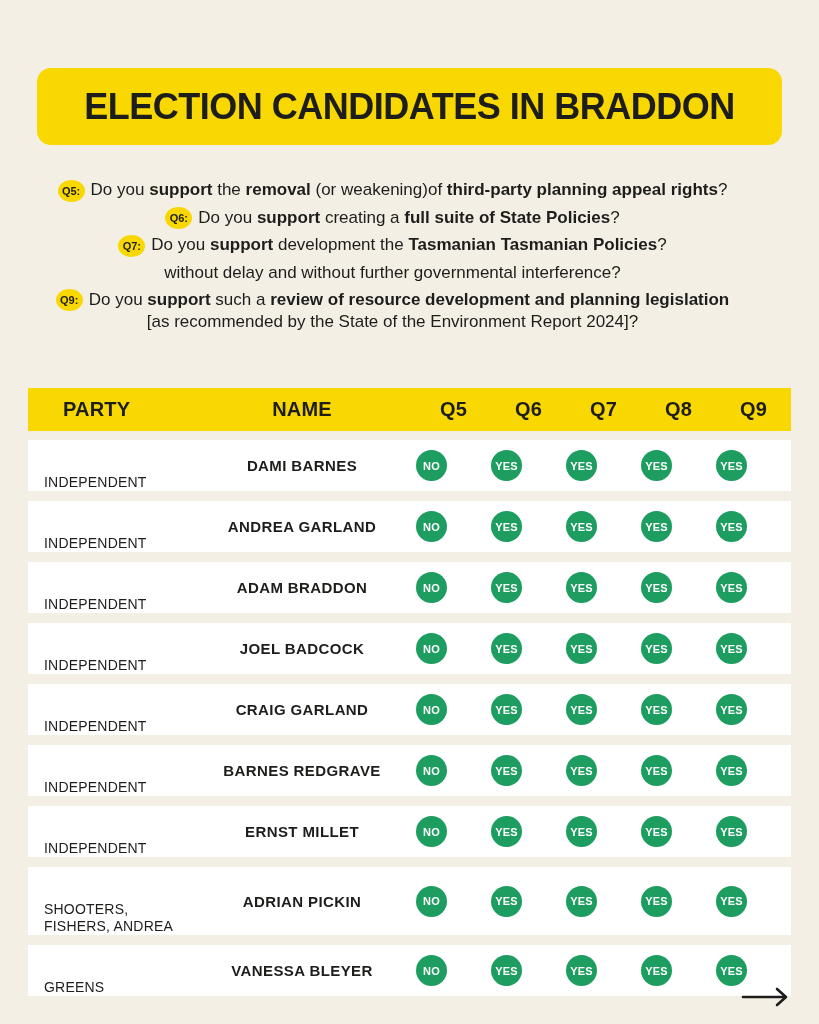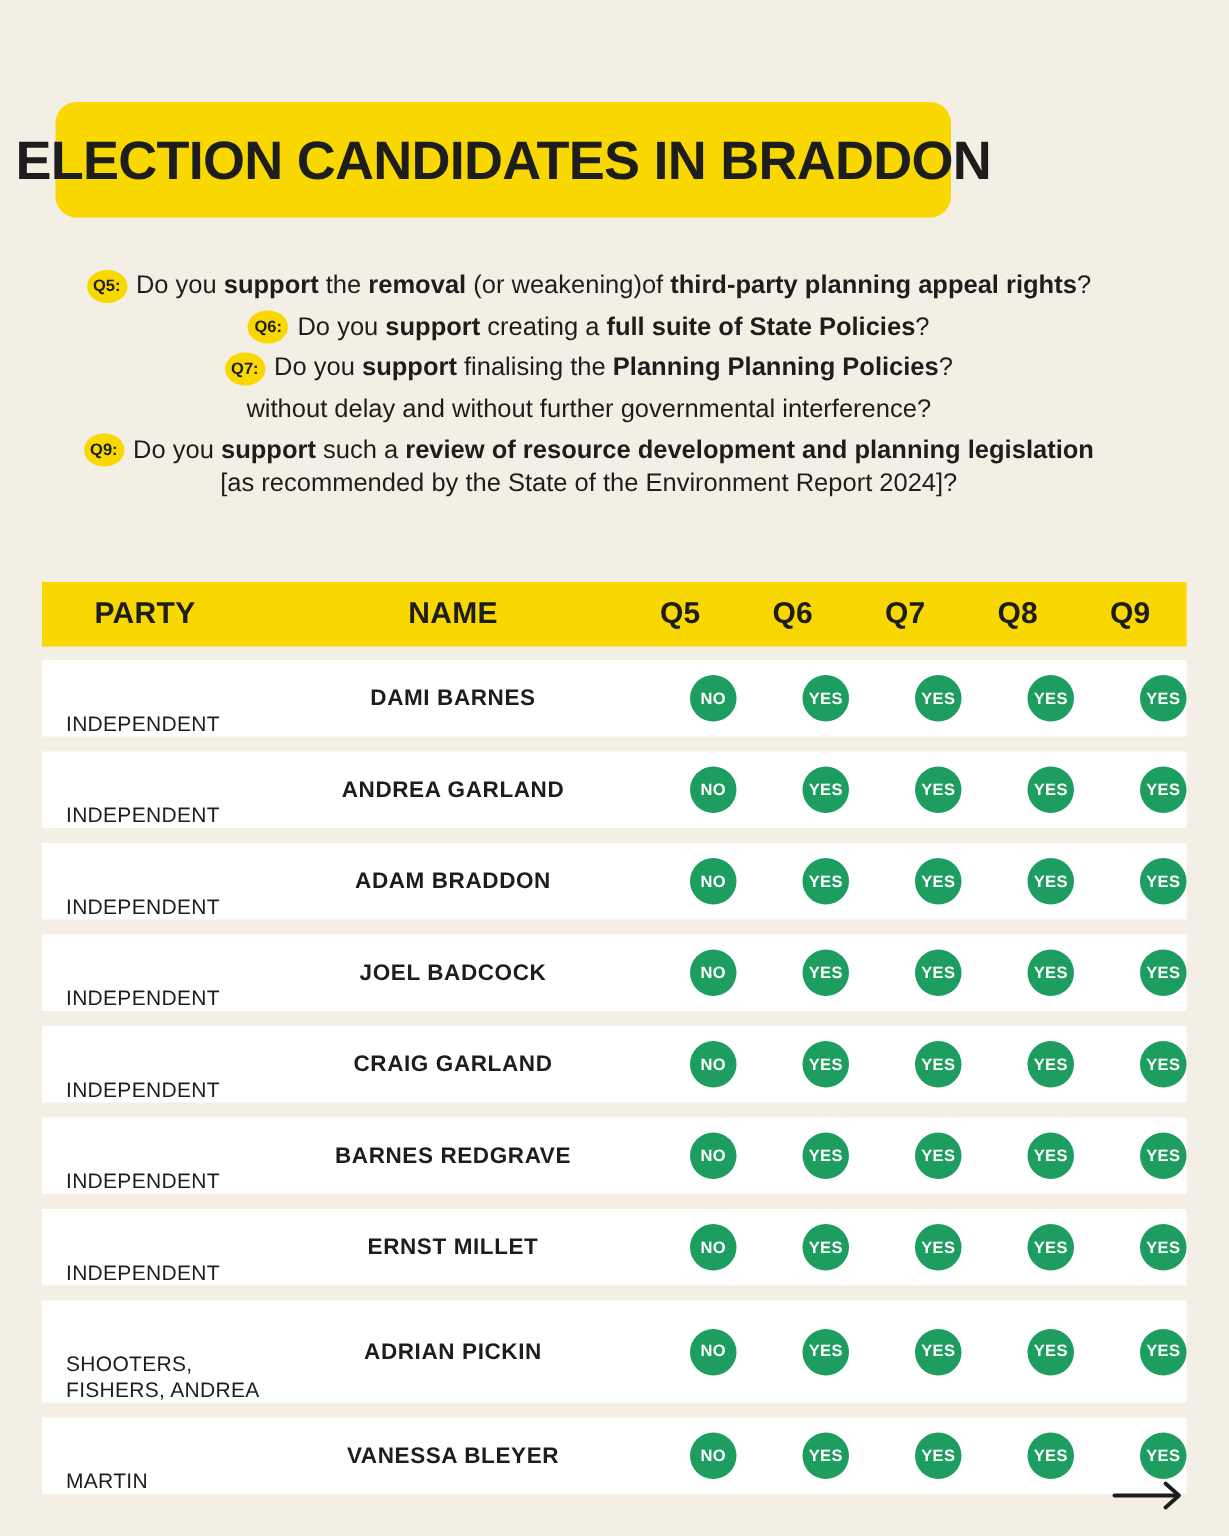"ELECTION CANDIDATES IN BRADDON" .title-banner { width: 597px -> 745px }
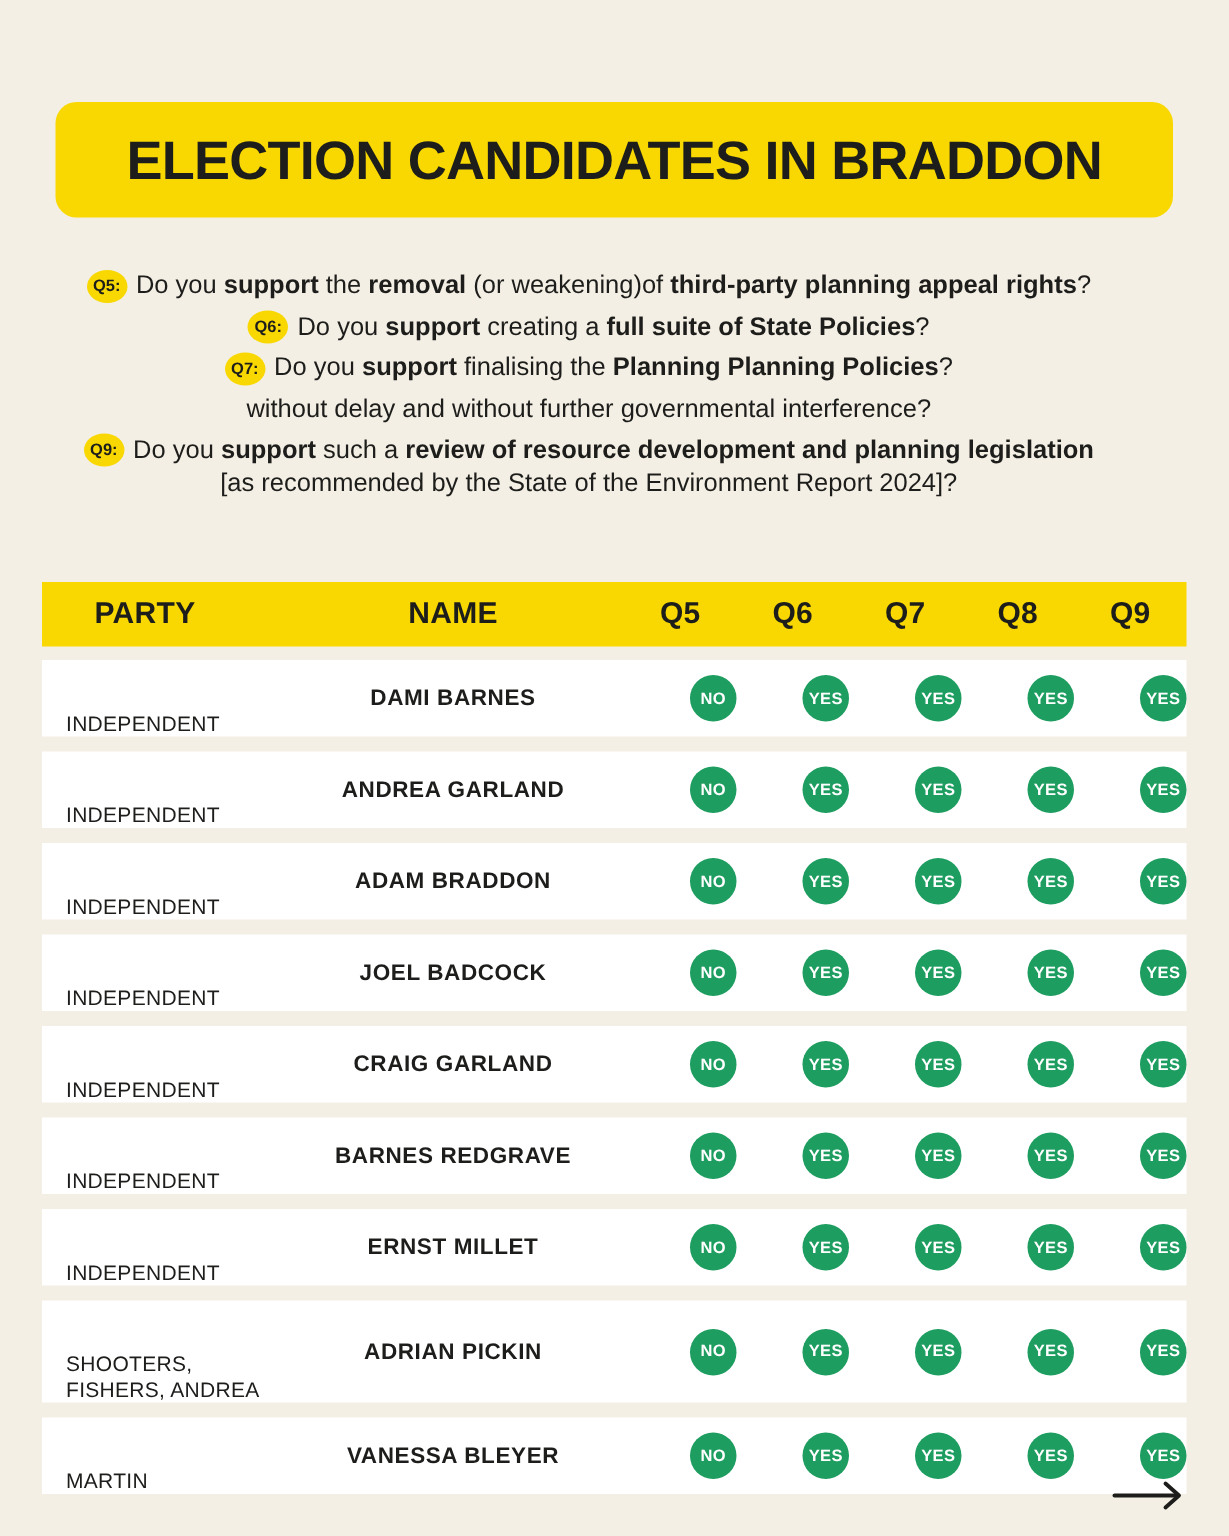"finalising the" span { text: finalising -> development }
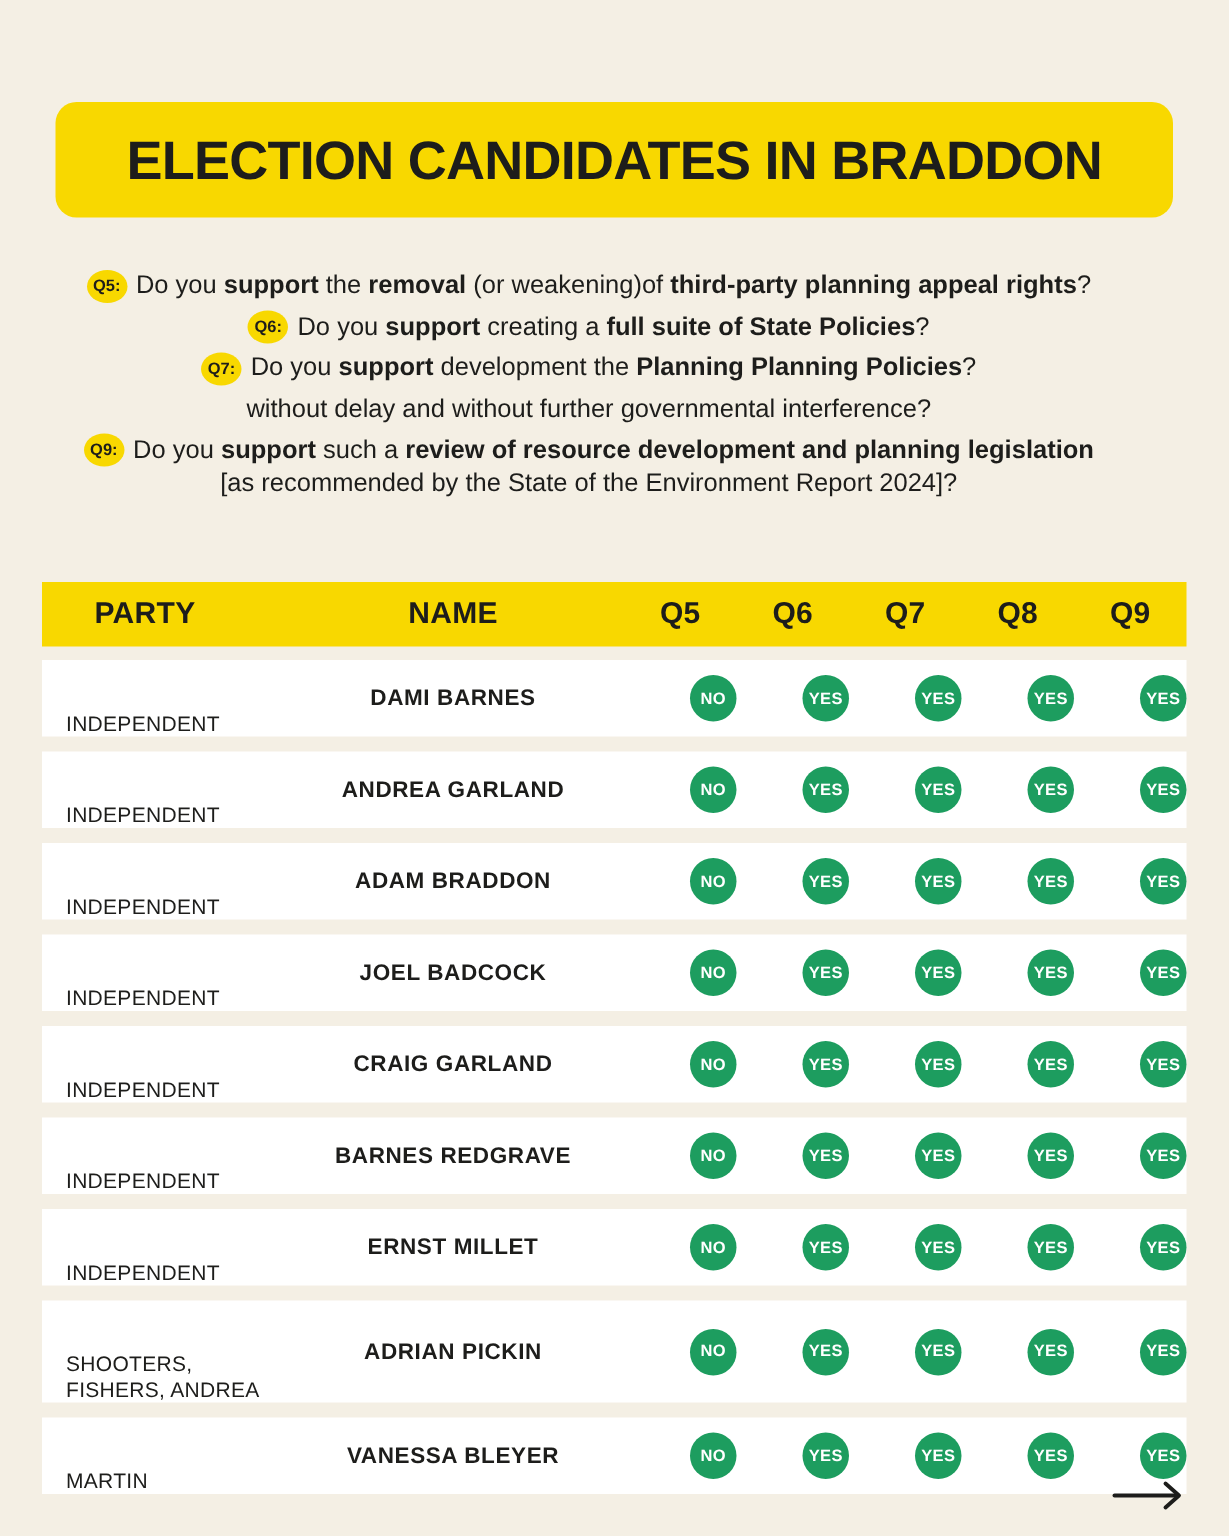"Planning Planning Policies" span.b { text: Planning Planning -> Tasmanian Tasmanian }
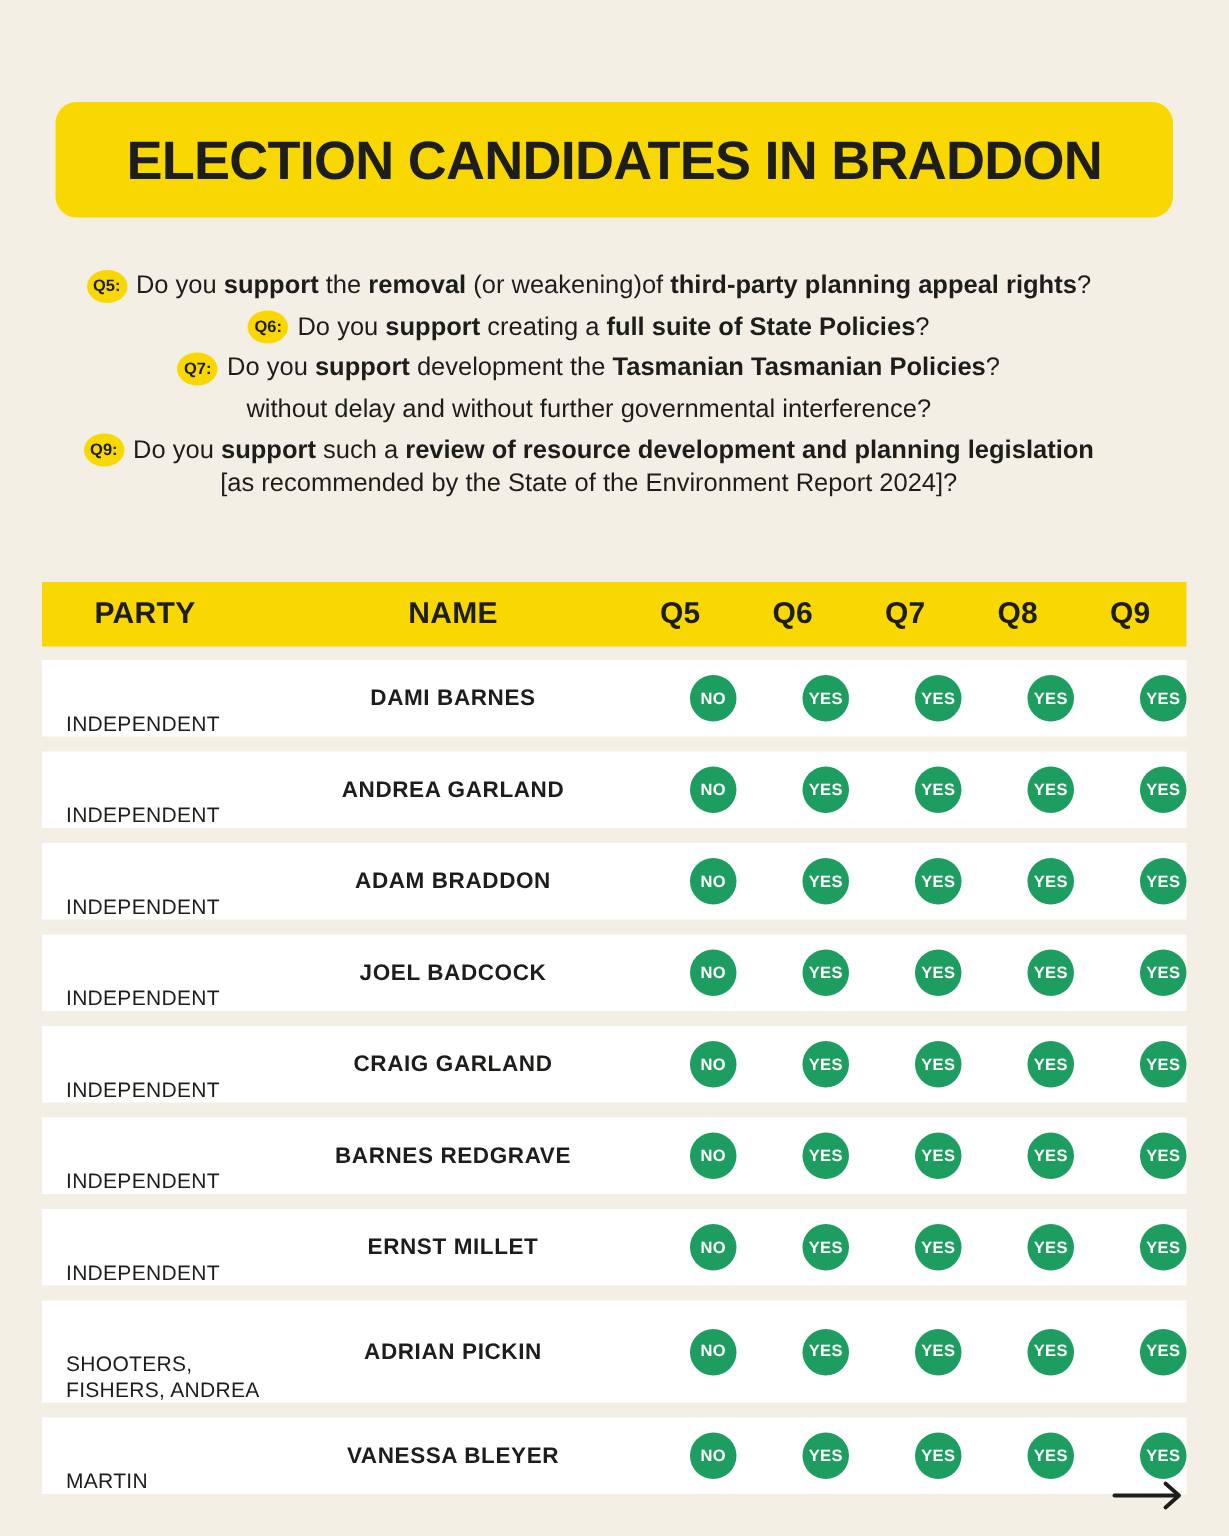"NO" .cell.ans { justify-content: flex-end -> flex-start }
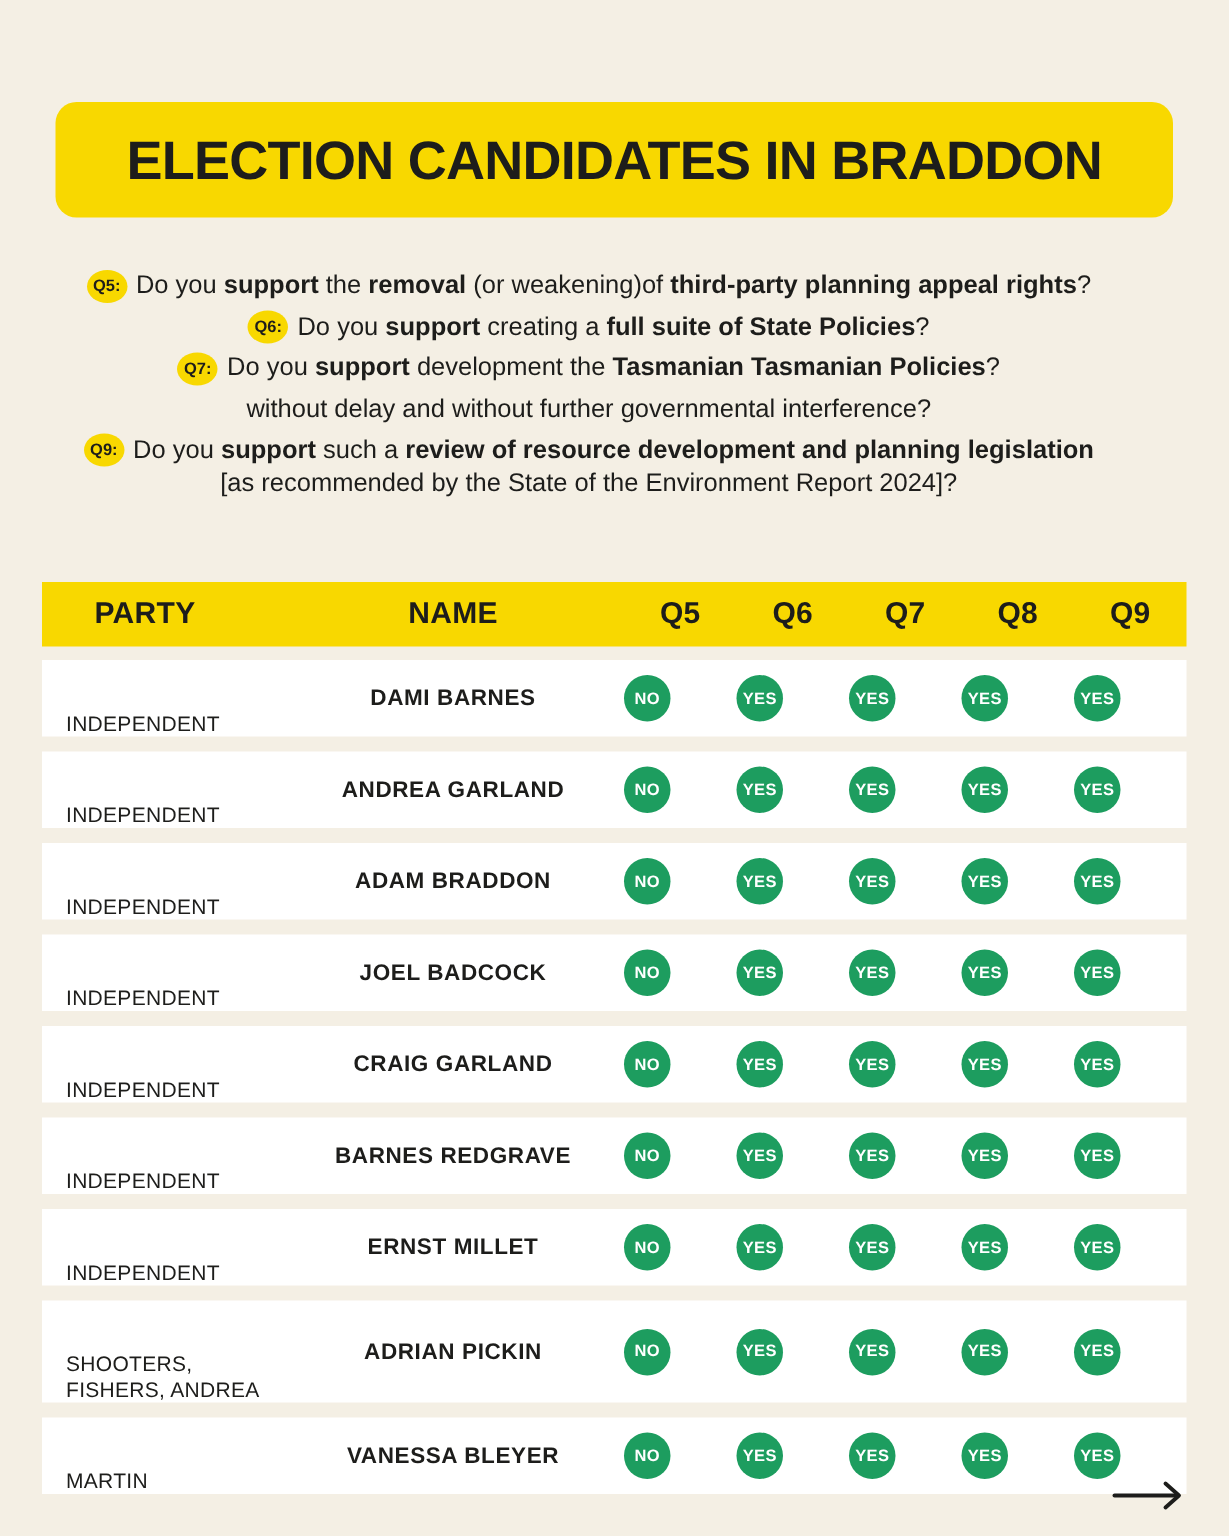"MARTIN" div.cell { text: MARTIN -> GREENS }
